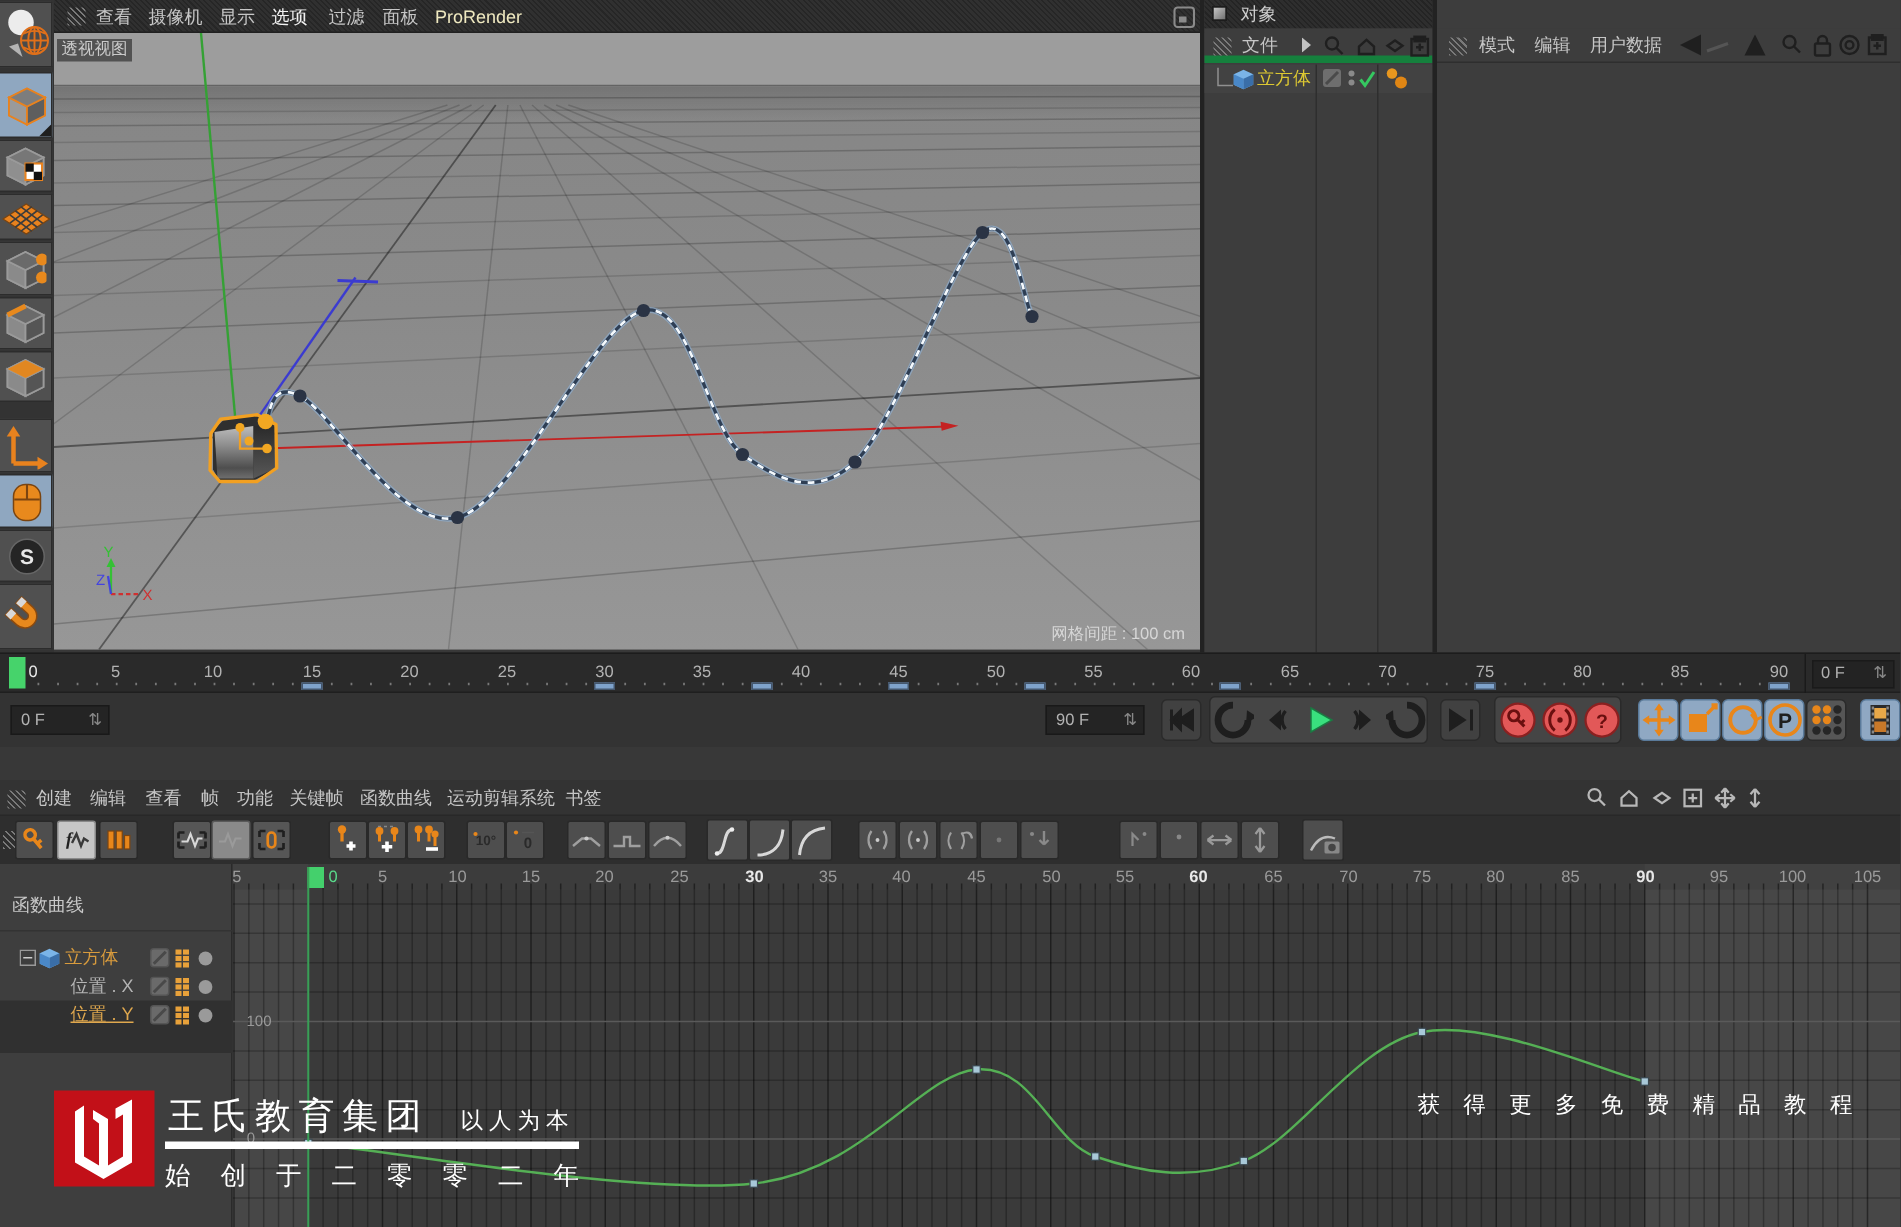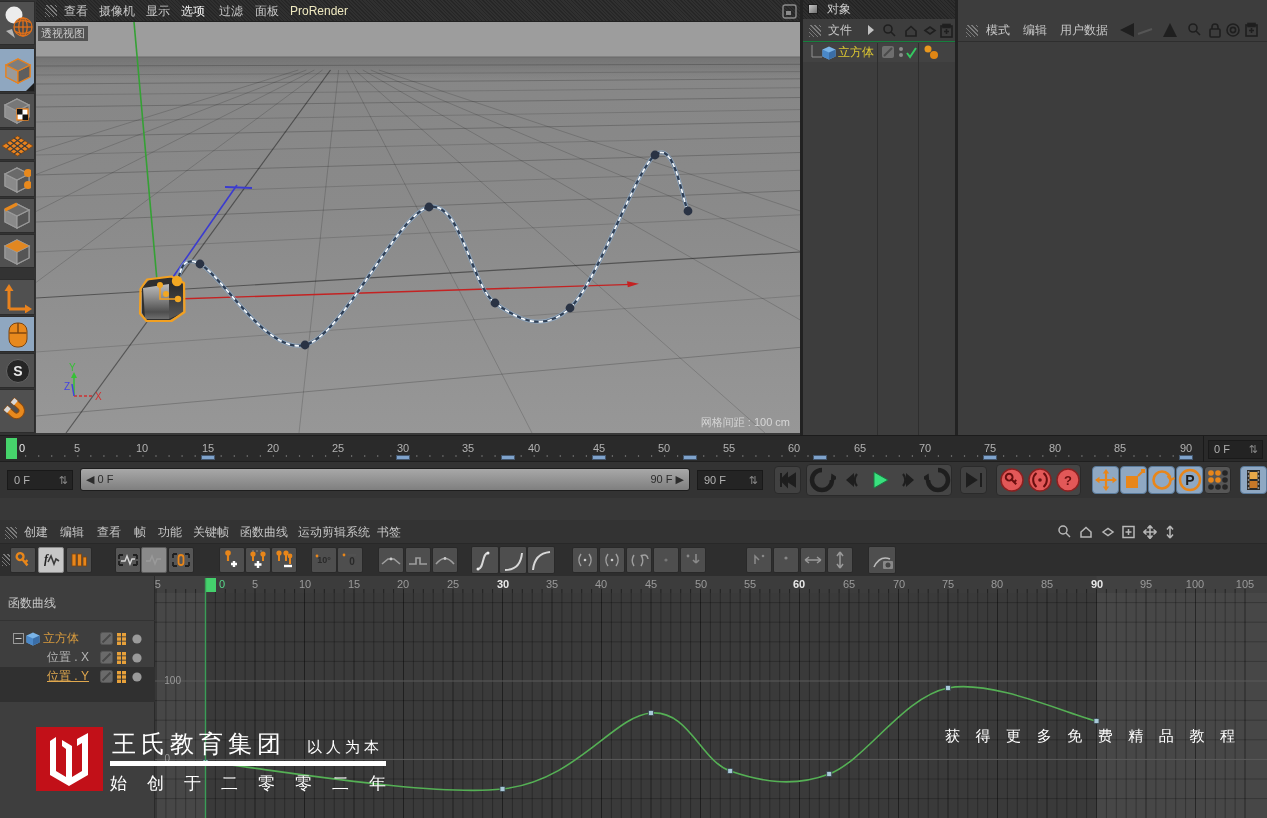"文件" div.abs { border-bottom: 1px solid #15803d -> 5px solid #15803d }
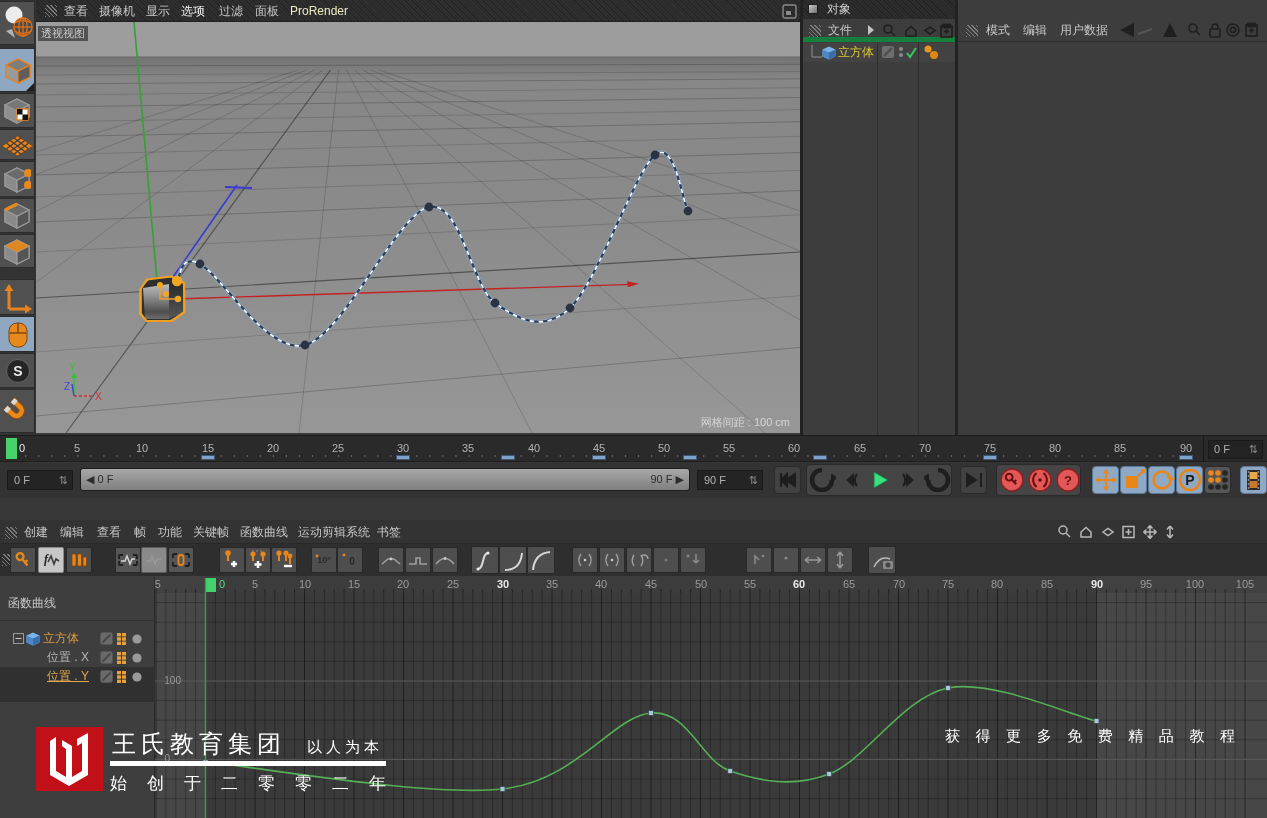"◀ 0 F" div.abs { html: <div> <span>◀ 0 F</span> <span>90 F ▶</span> </div> -> none }
